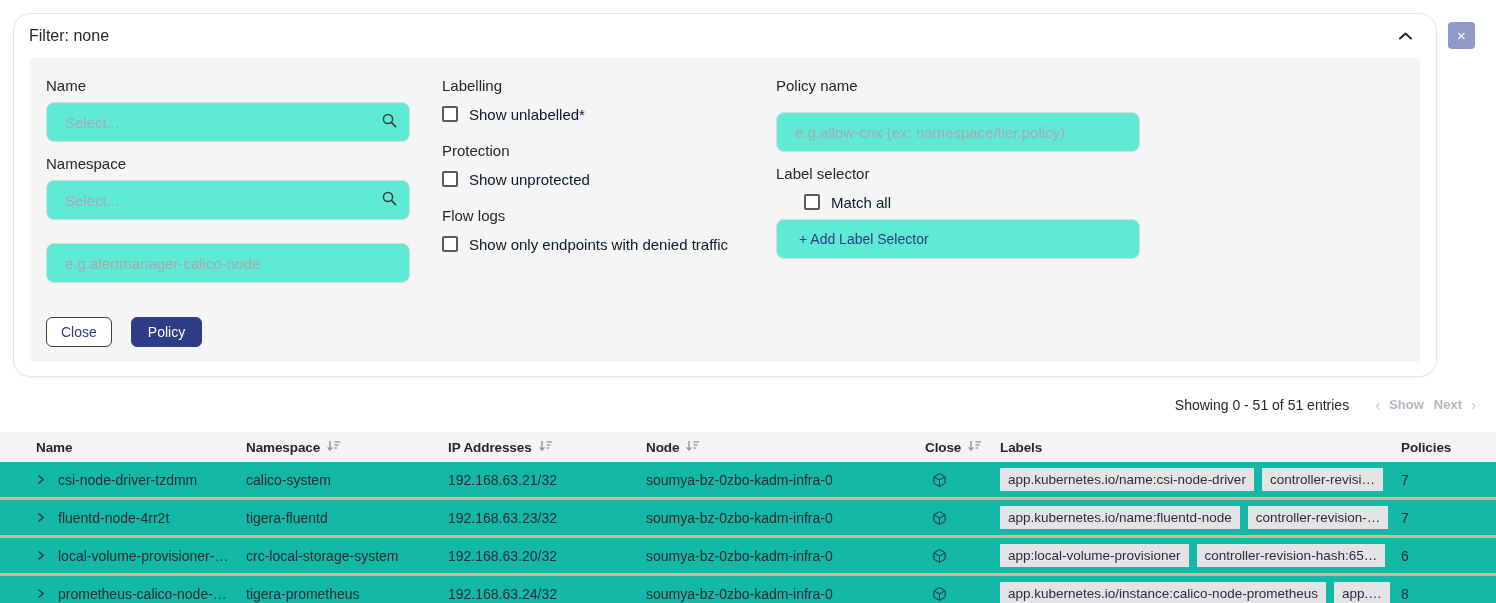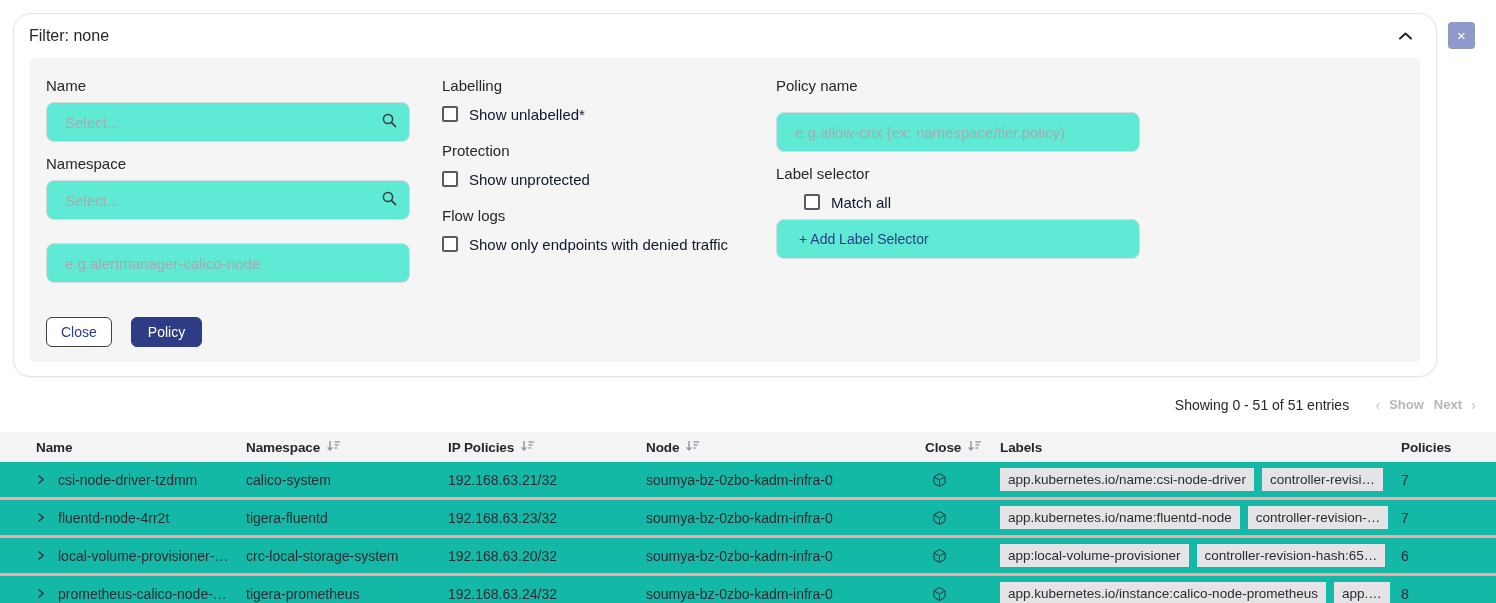"IP Policies" span { text: Policies -> Addresses }
